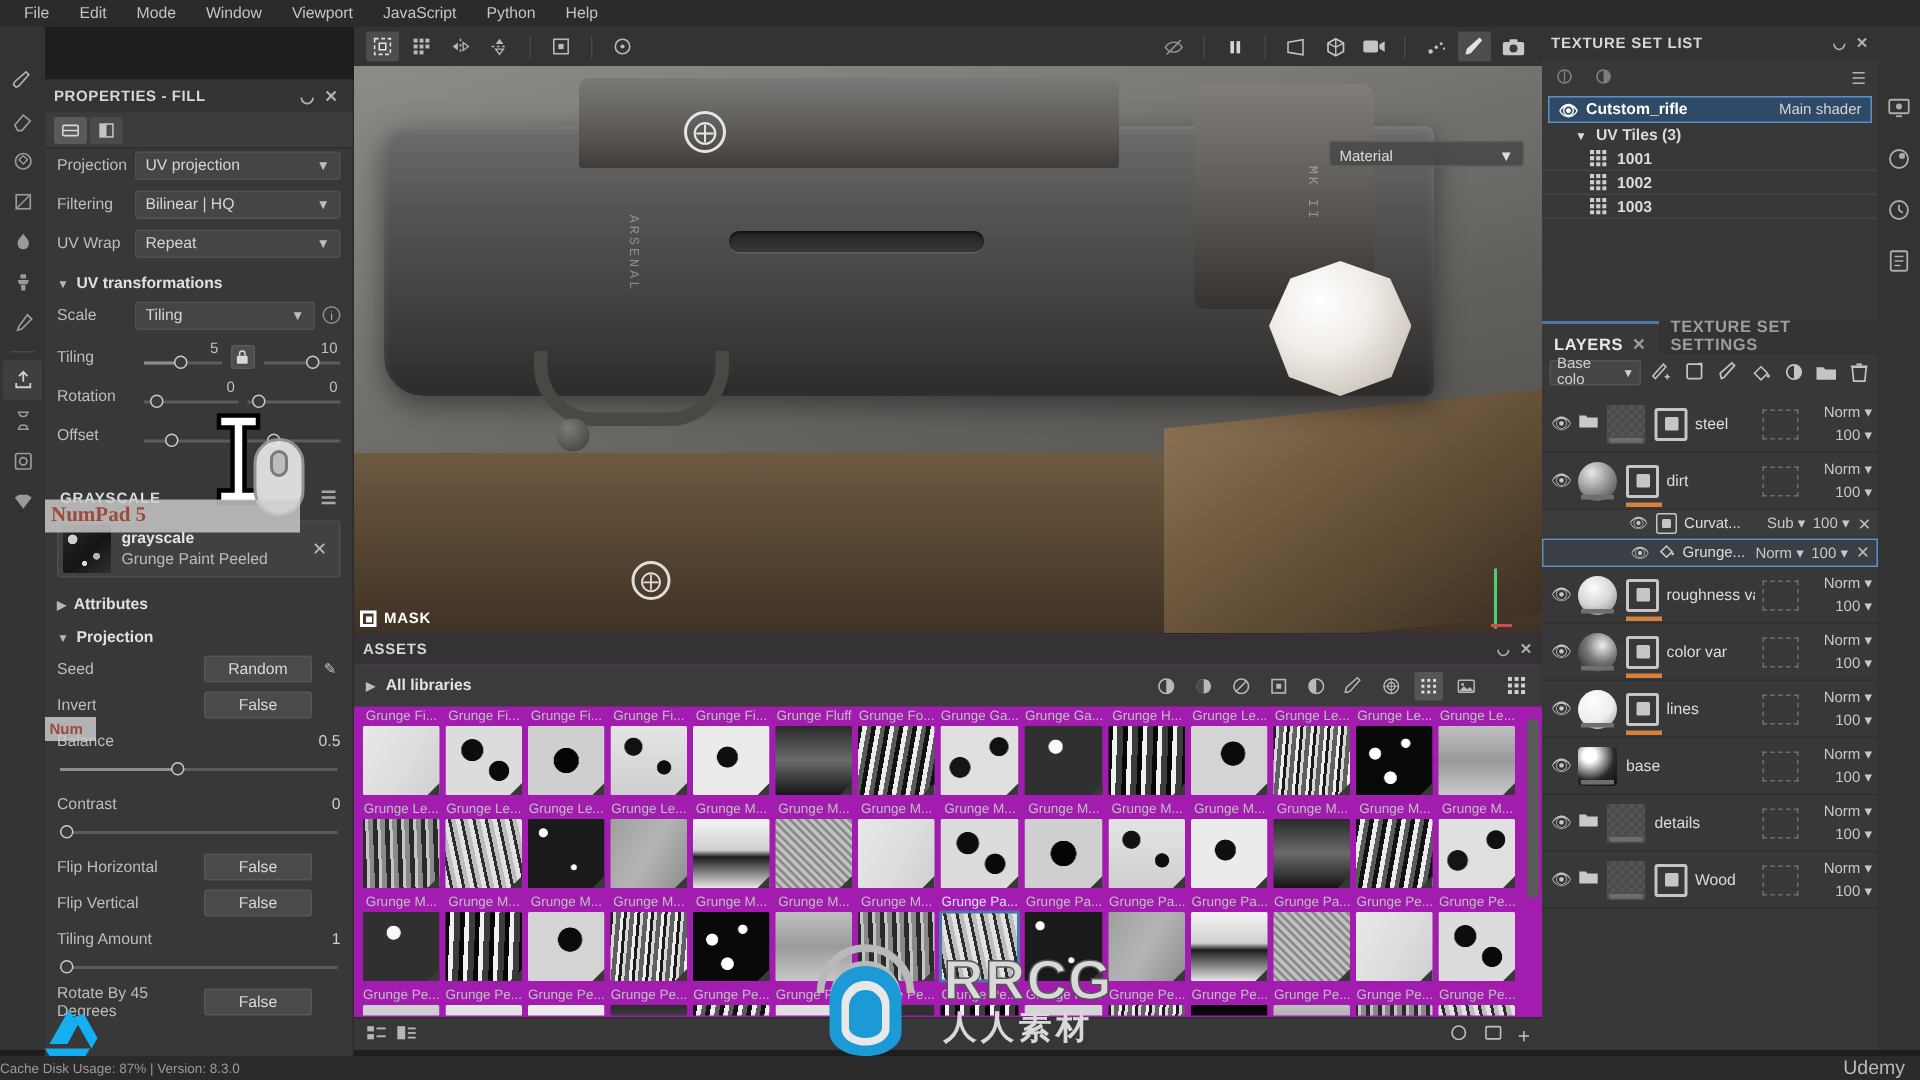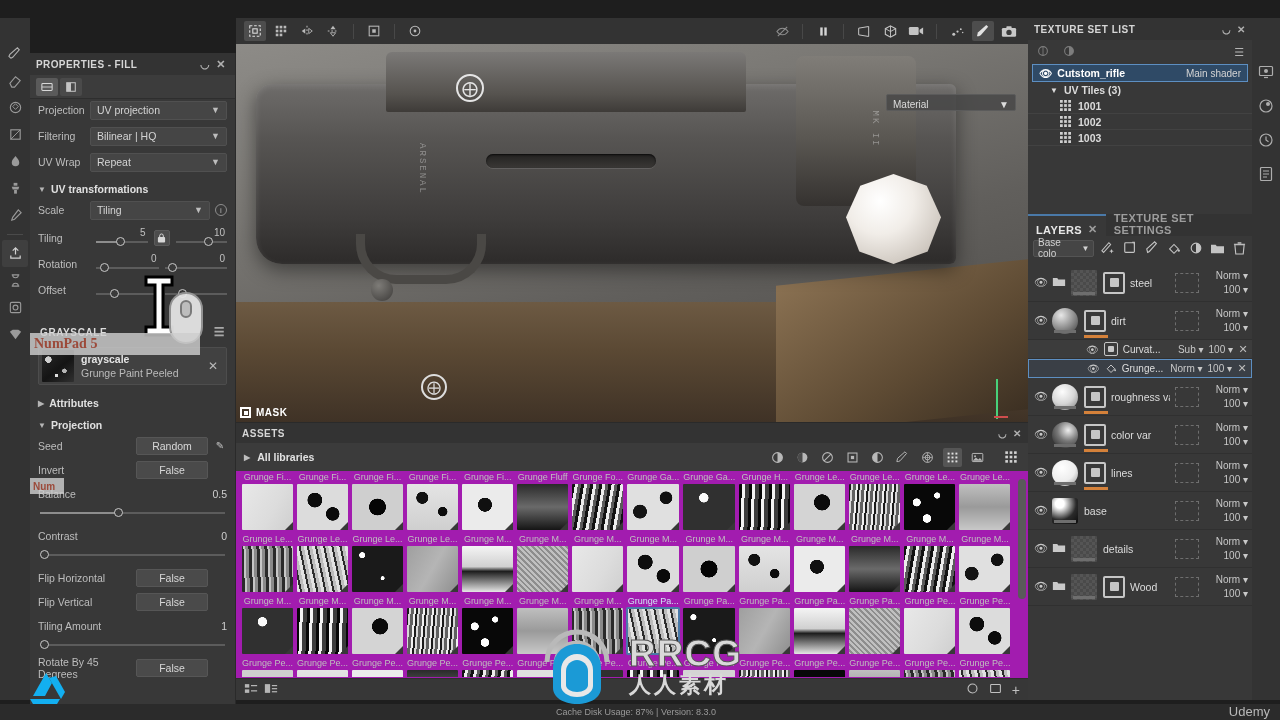"File" div.menubar { html: none -> <div> <div>File</div> <div>Edit</div> <div>Mode</div> <div>Window</div> <div>Viewport</div> <div>JavaScript</div> <div>Python</div> <div>Help</div> </div> }
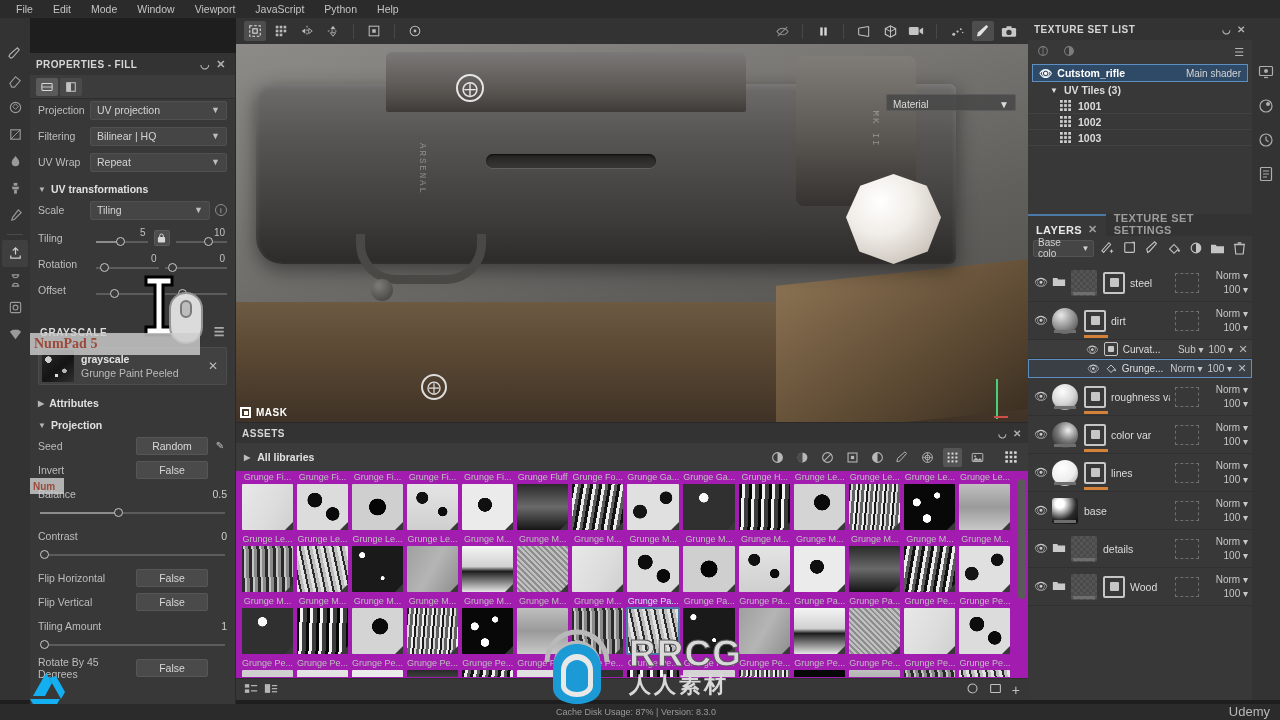"Cache Disk Usage: 87% |" .statusbar { justify-content: center -> flex-start }
